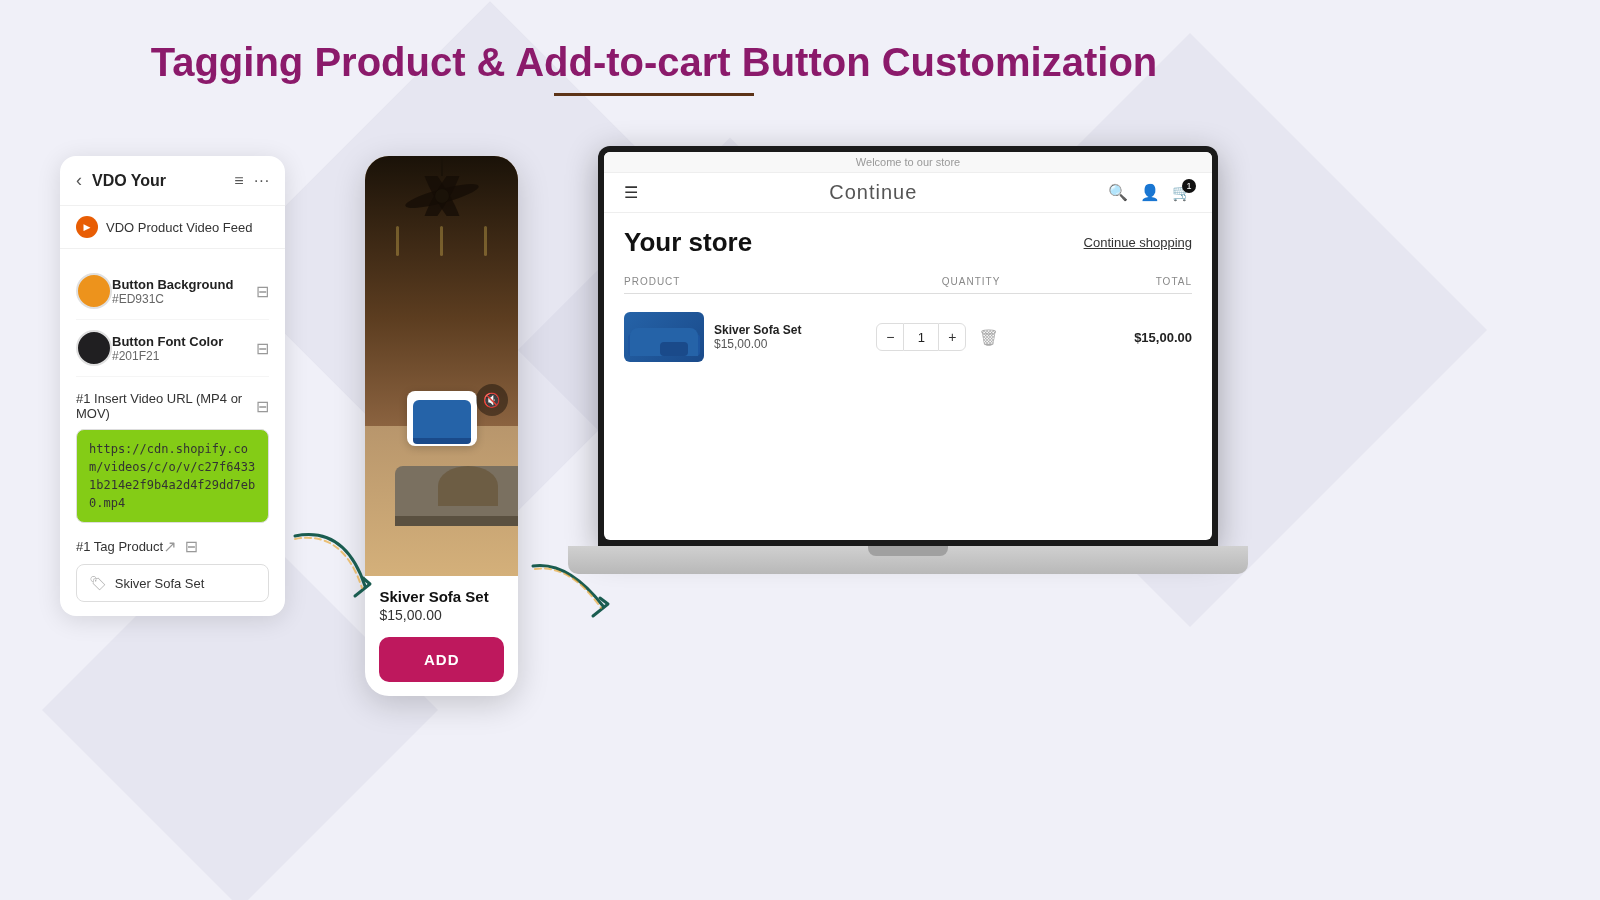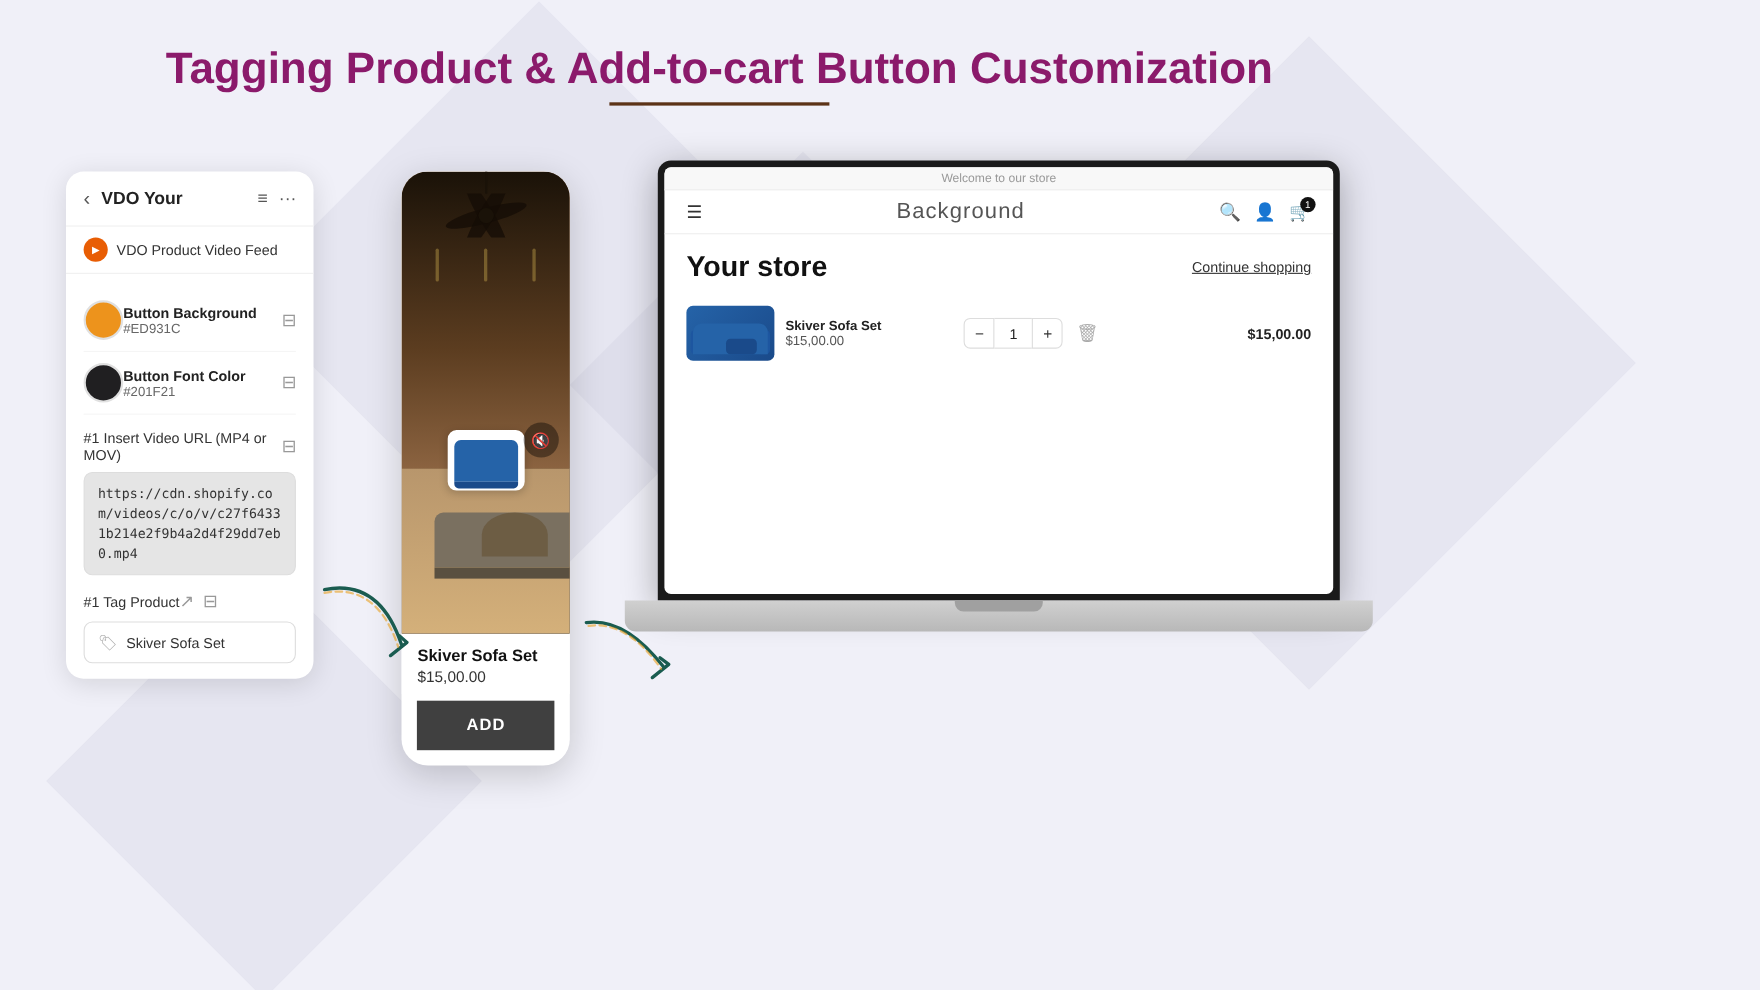"Background" span.store-logo { text: Background -> Continue }
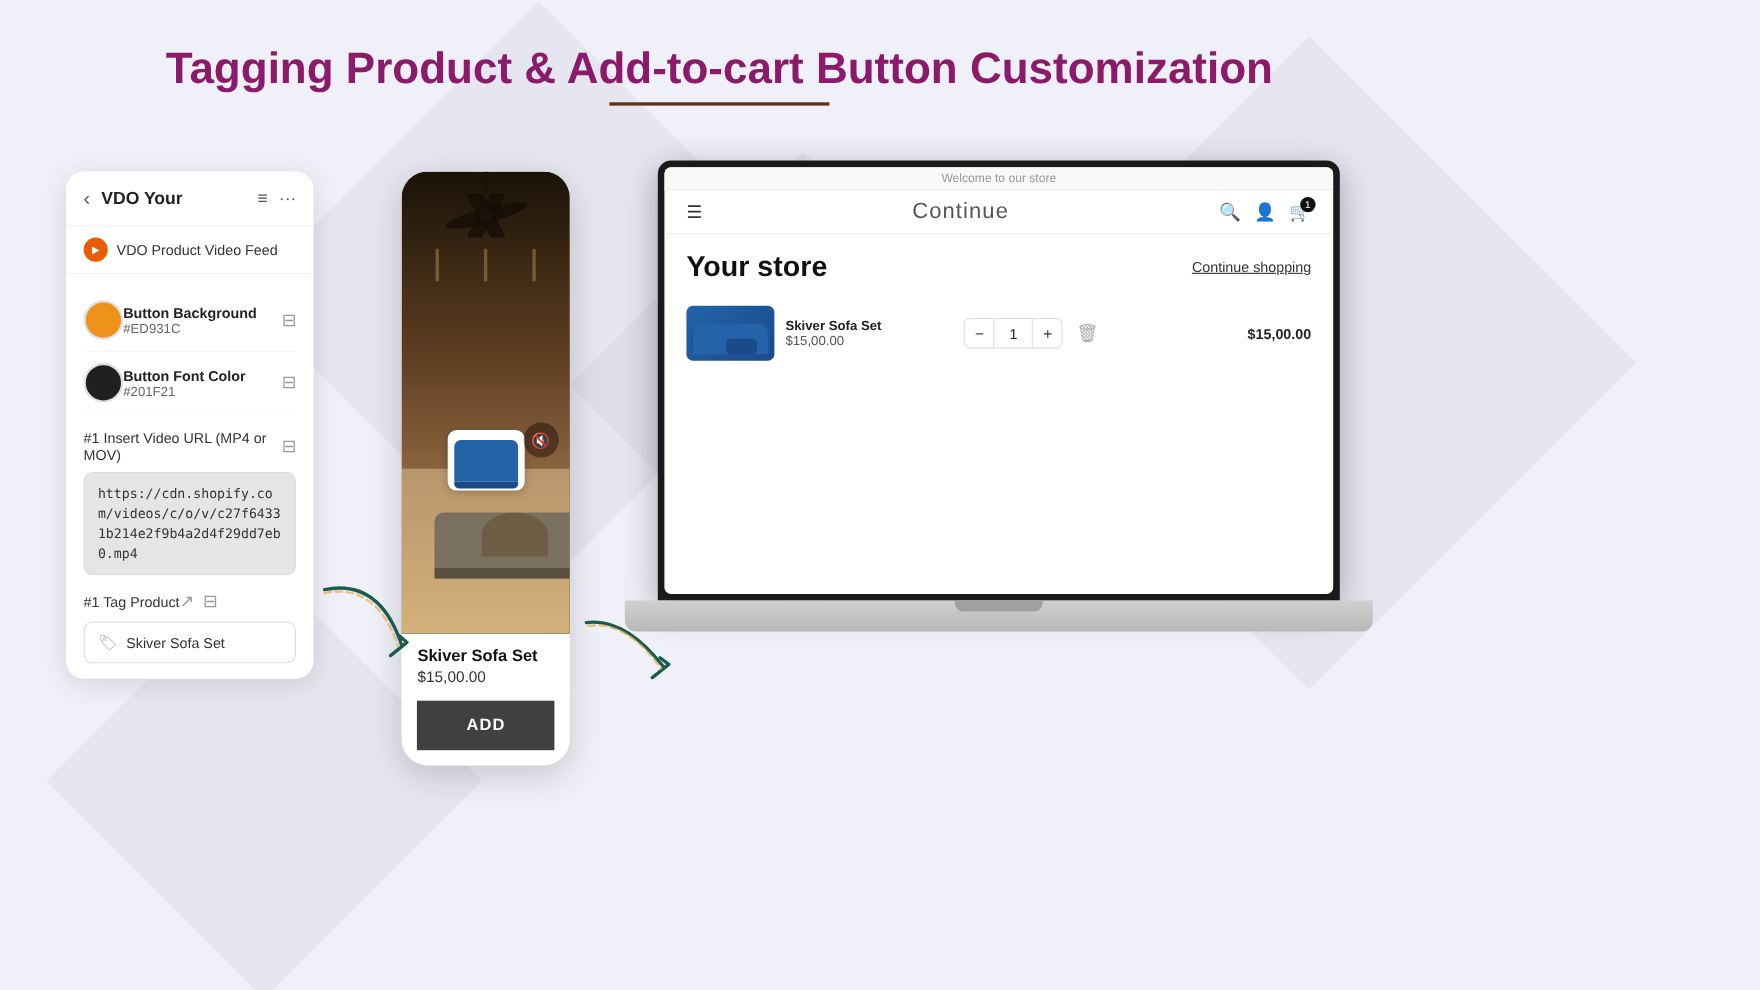"PRODUCT" div.cart-table-header { html: none -> <div> <span>PRODUCT</span> <span>QUANTITY</span> <span>TOTAL</span> </div> }
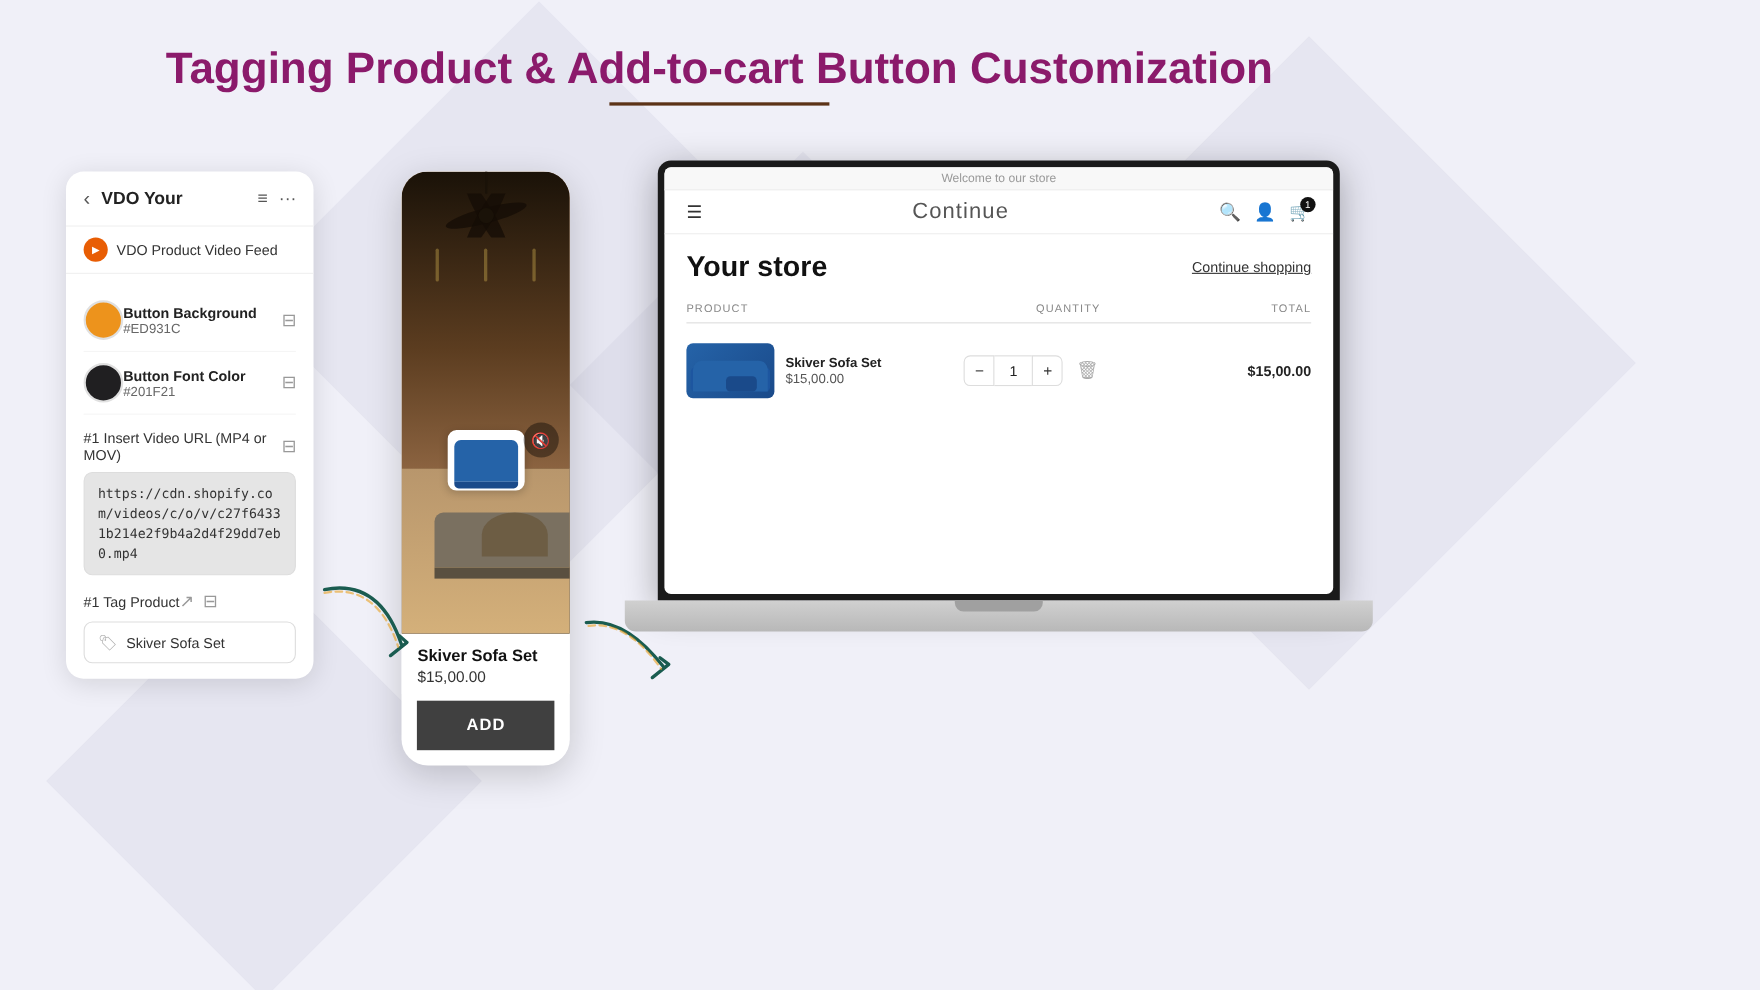"https://cdn.shopify.com/videos/c/o/v/c27" .url-input { background: #e5e5e5 -> #84cc16 }
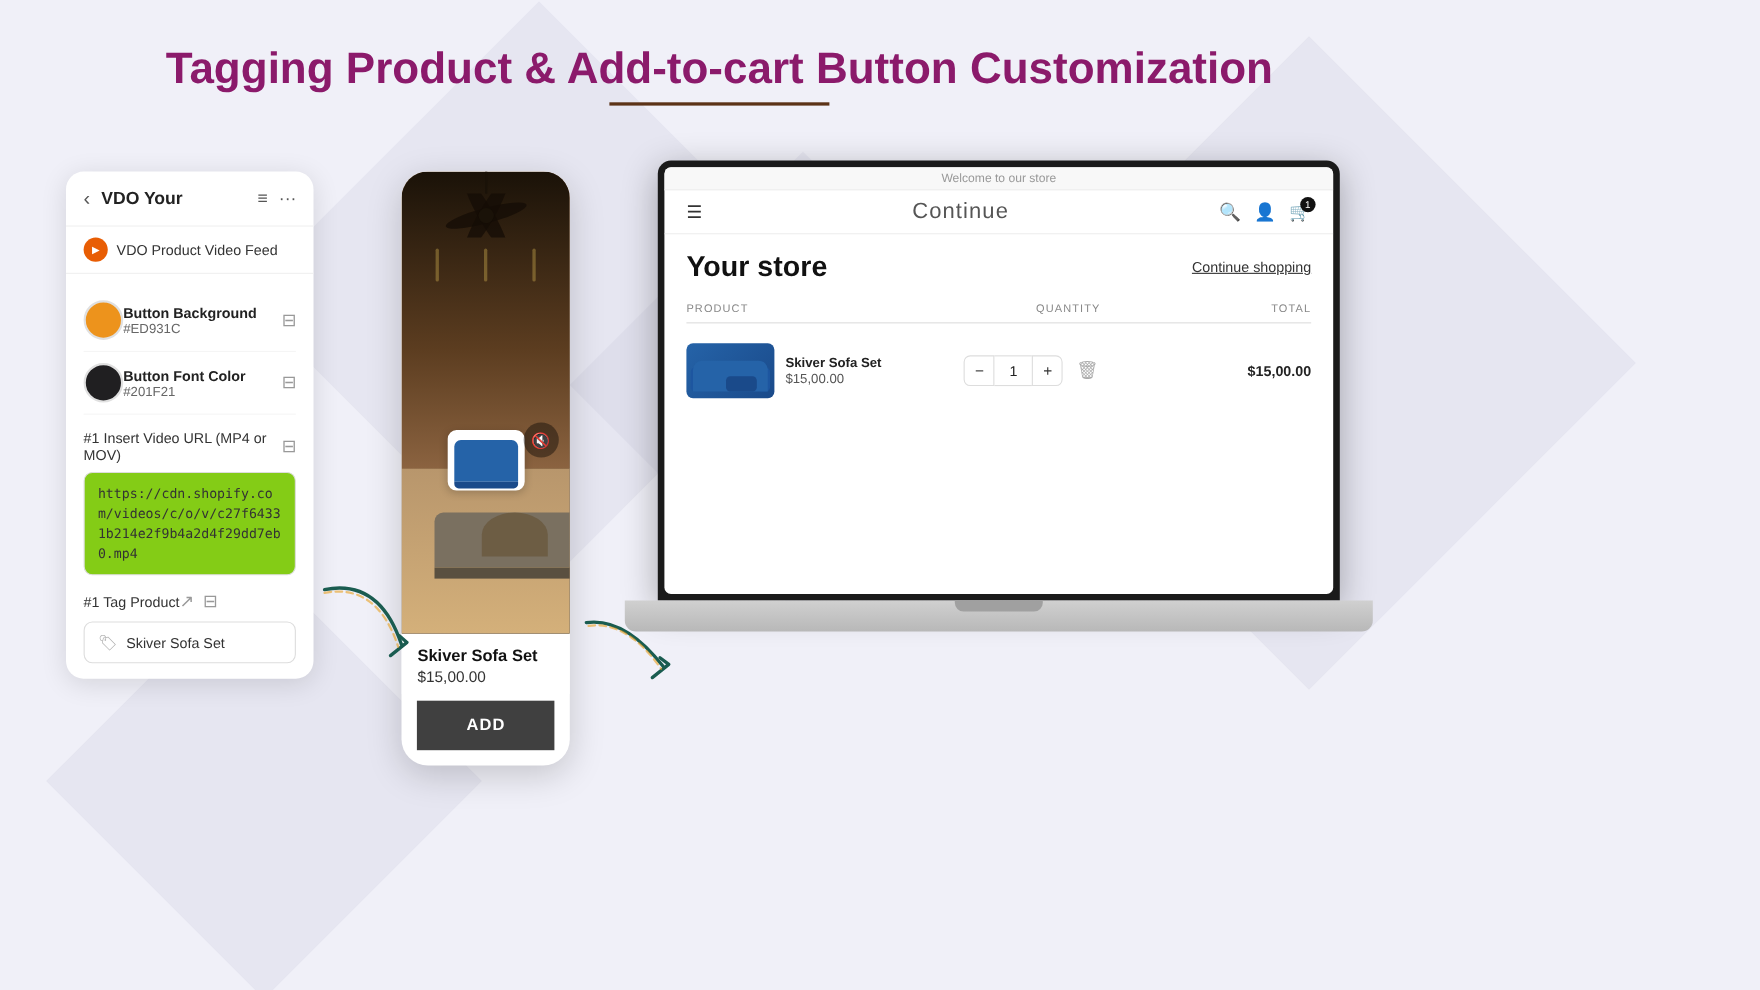"ADD" .add-btn { background: #404040 -> #be185d; border-radius: 0 -> 10px }
